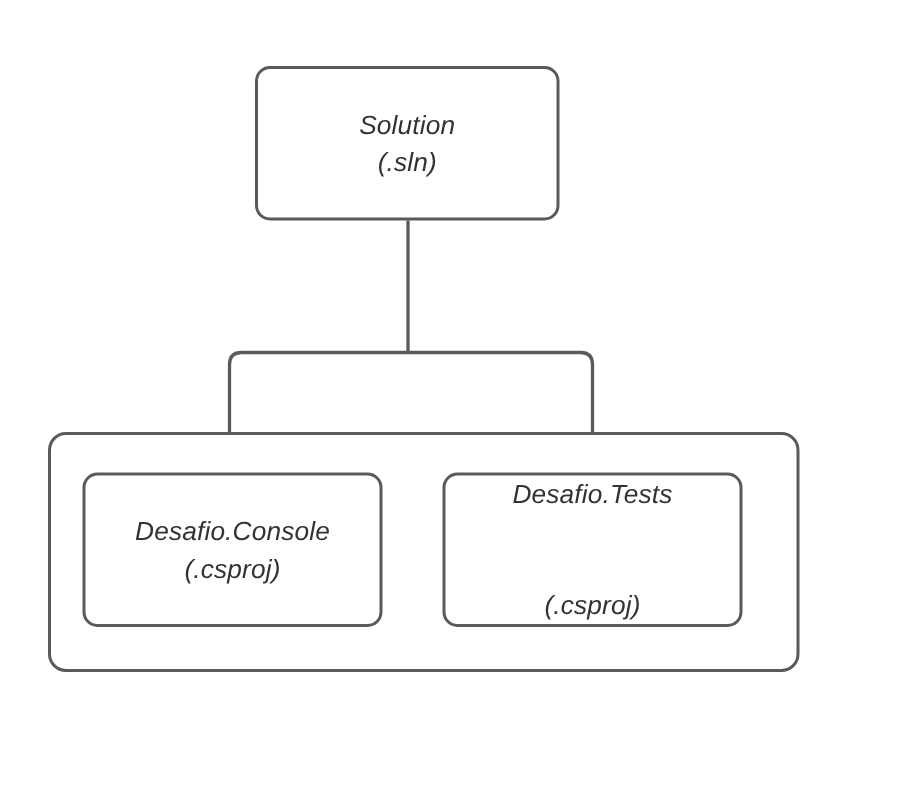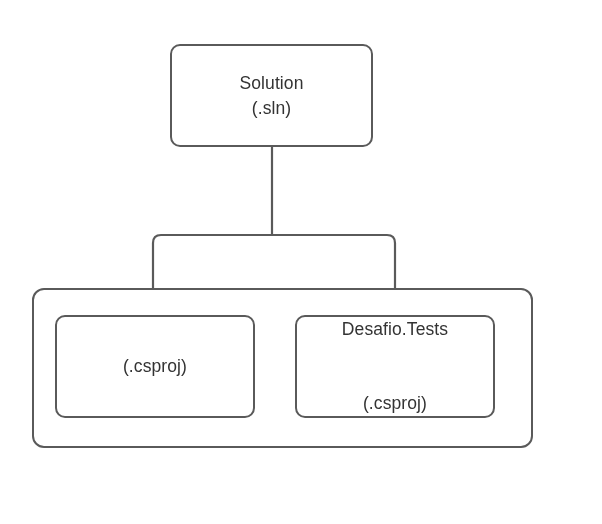"Solution" .node-box { font-style: none -> italic }
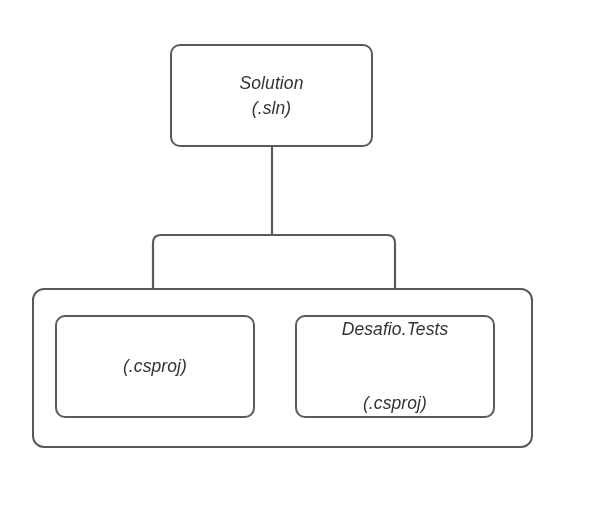"Desafio.Console" span.node-line { html: none -> <span>Desafio.Console</span> }
